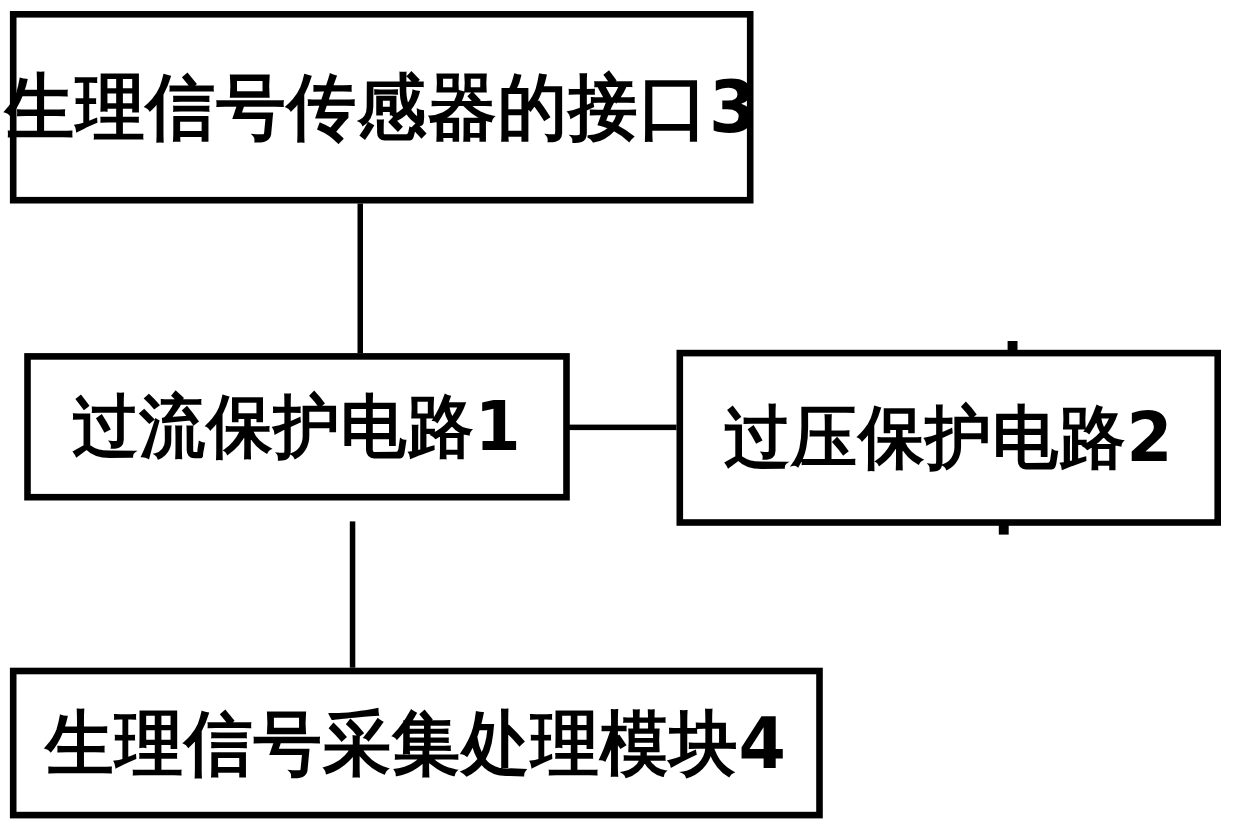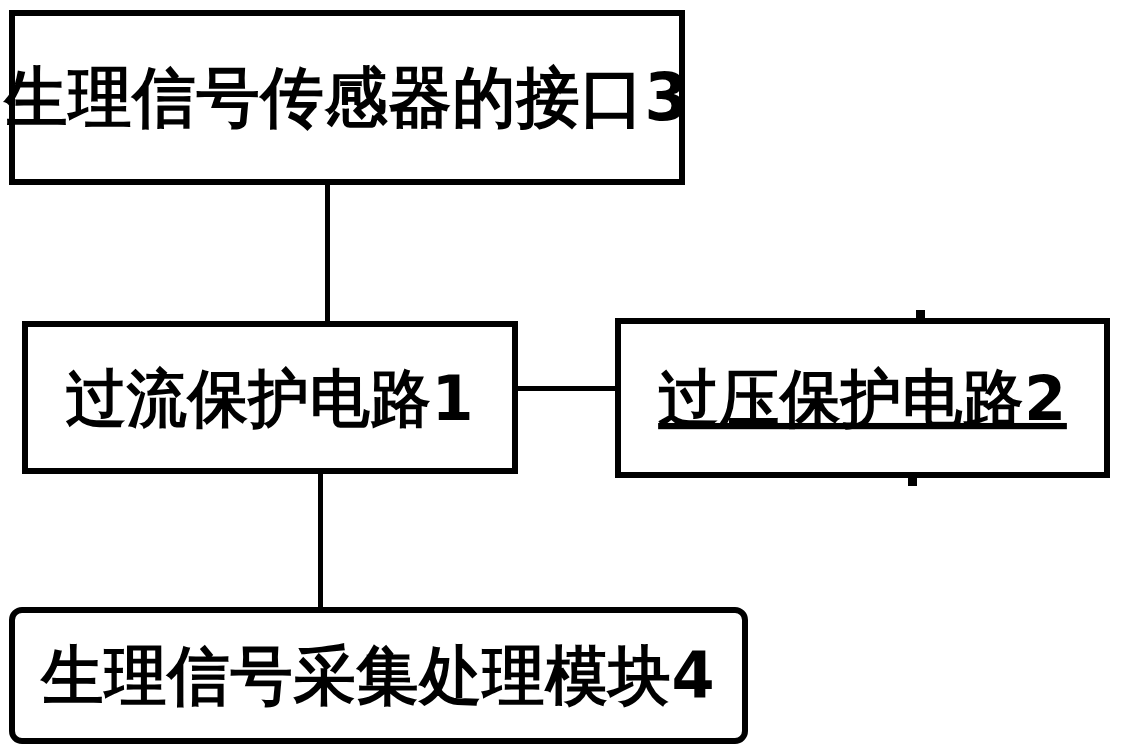"过流保护电路1" .box-midl { height: 153px -> 134px }
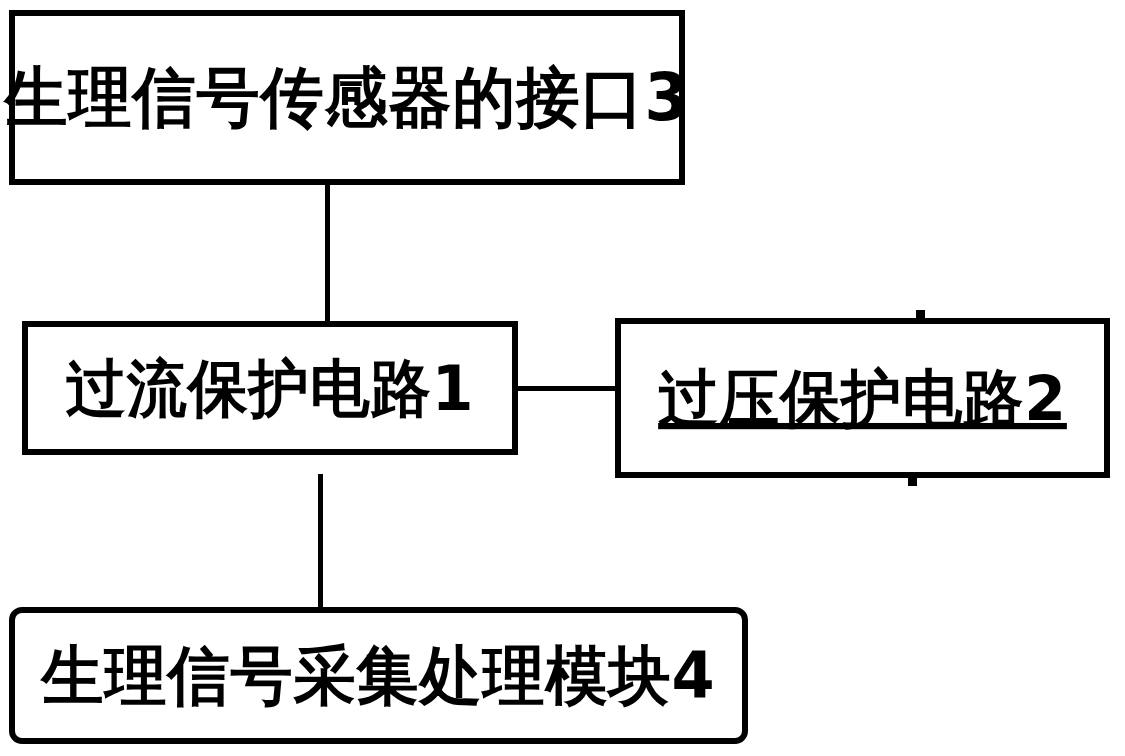"过压保护电路2" .box-midr { text-decoration: underline -> none }
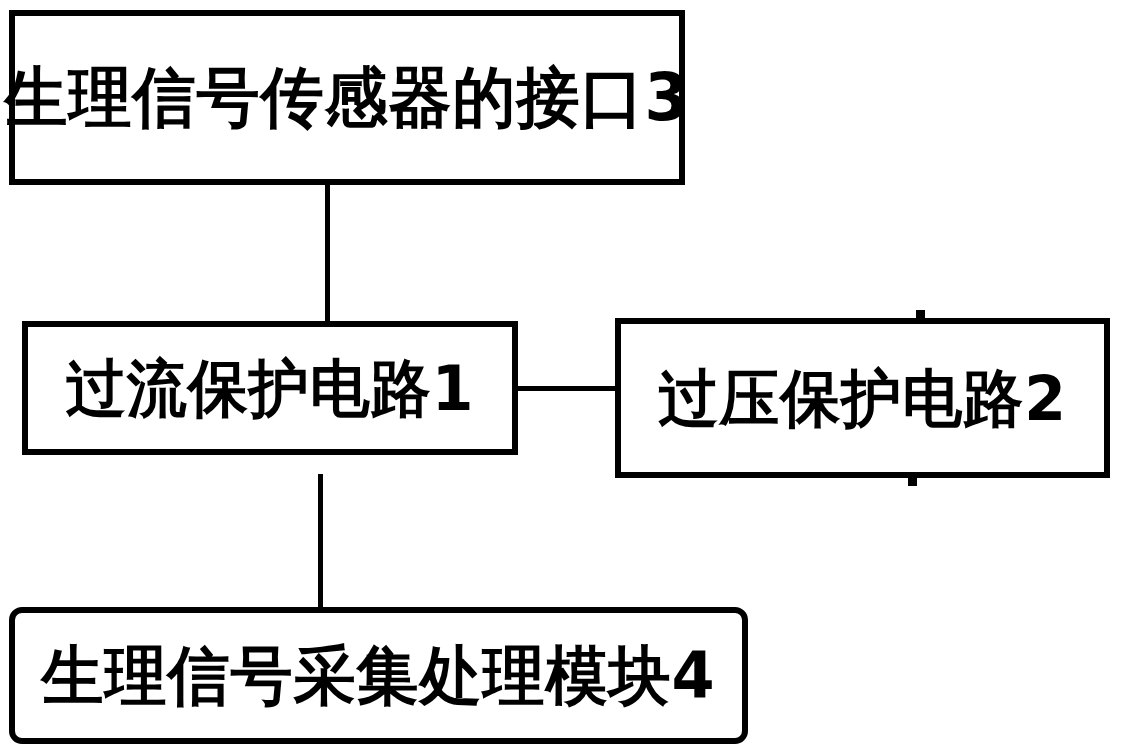"生理信号采集处理模块4" .box-bottom { border-radius: 13px -> none }
